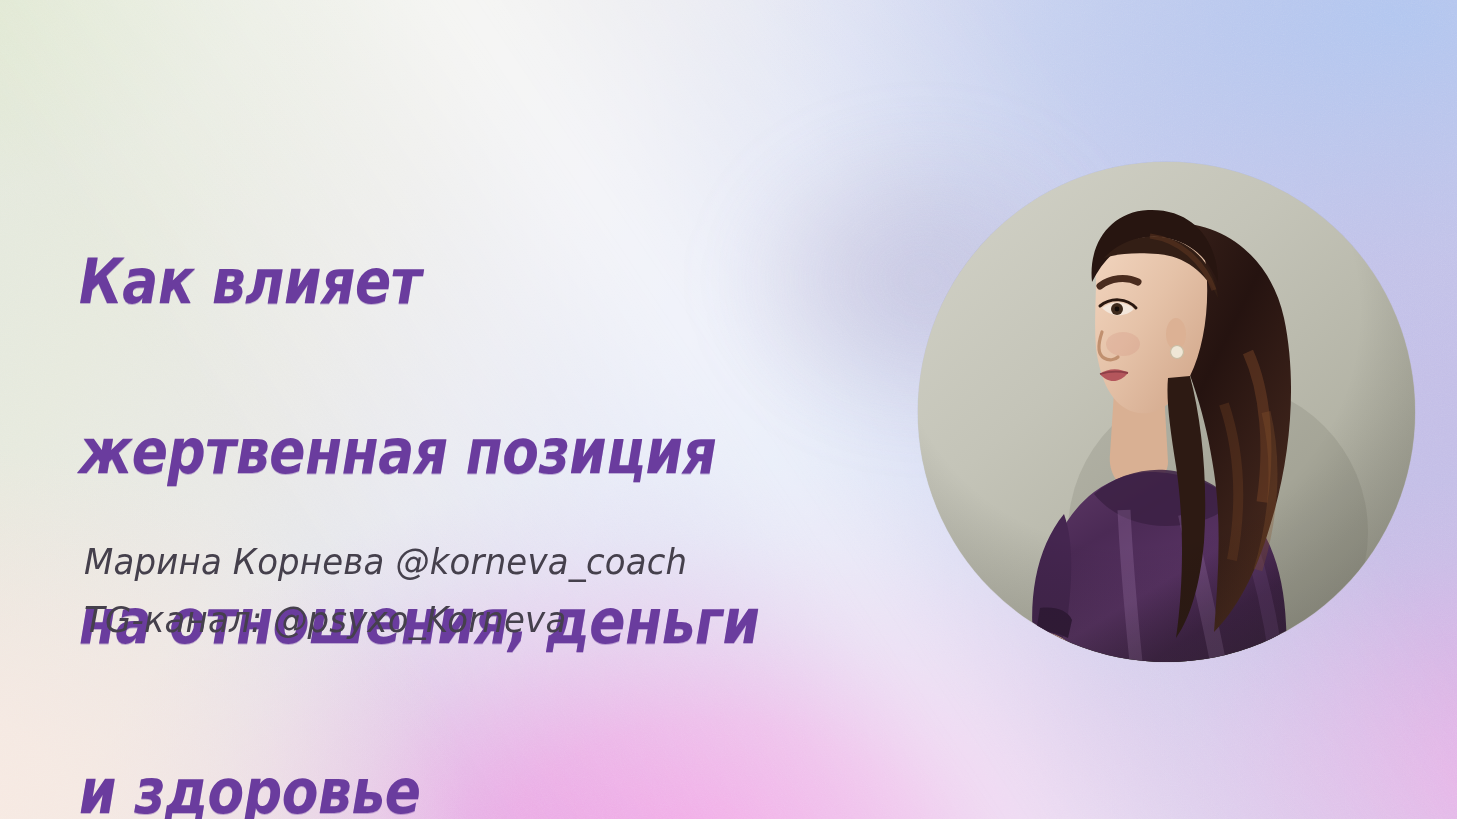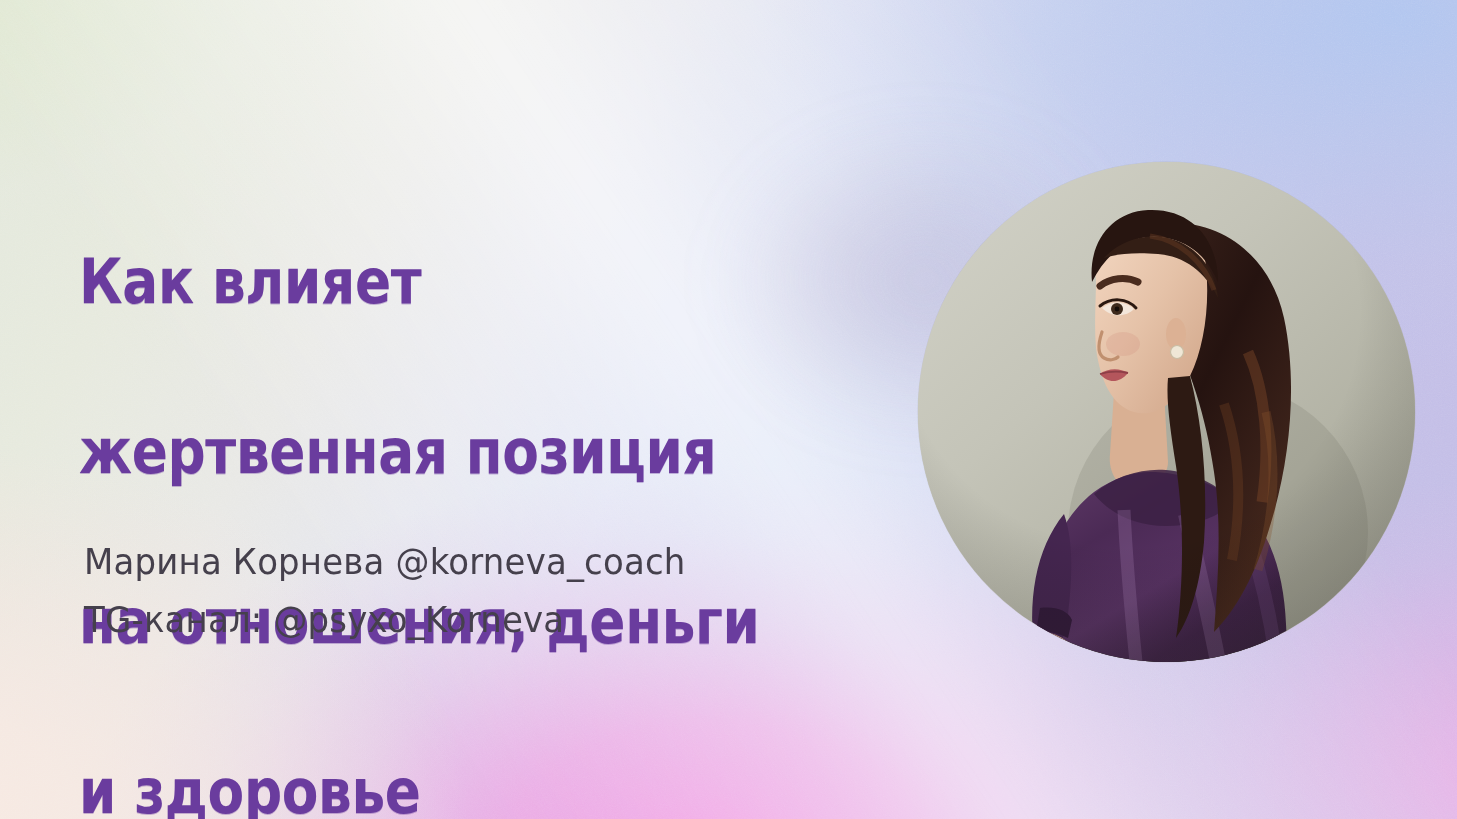"Как влияет" .slide { font-style: none -> italic }
